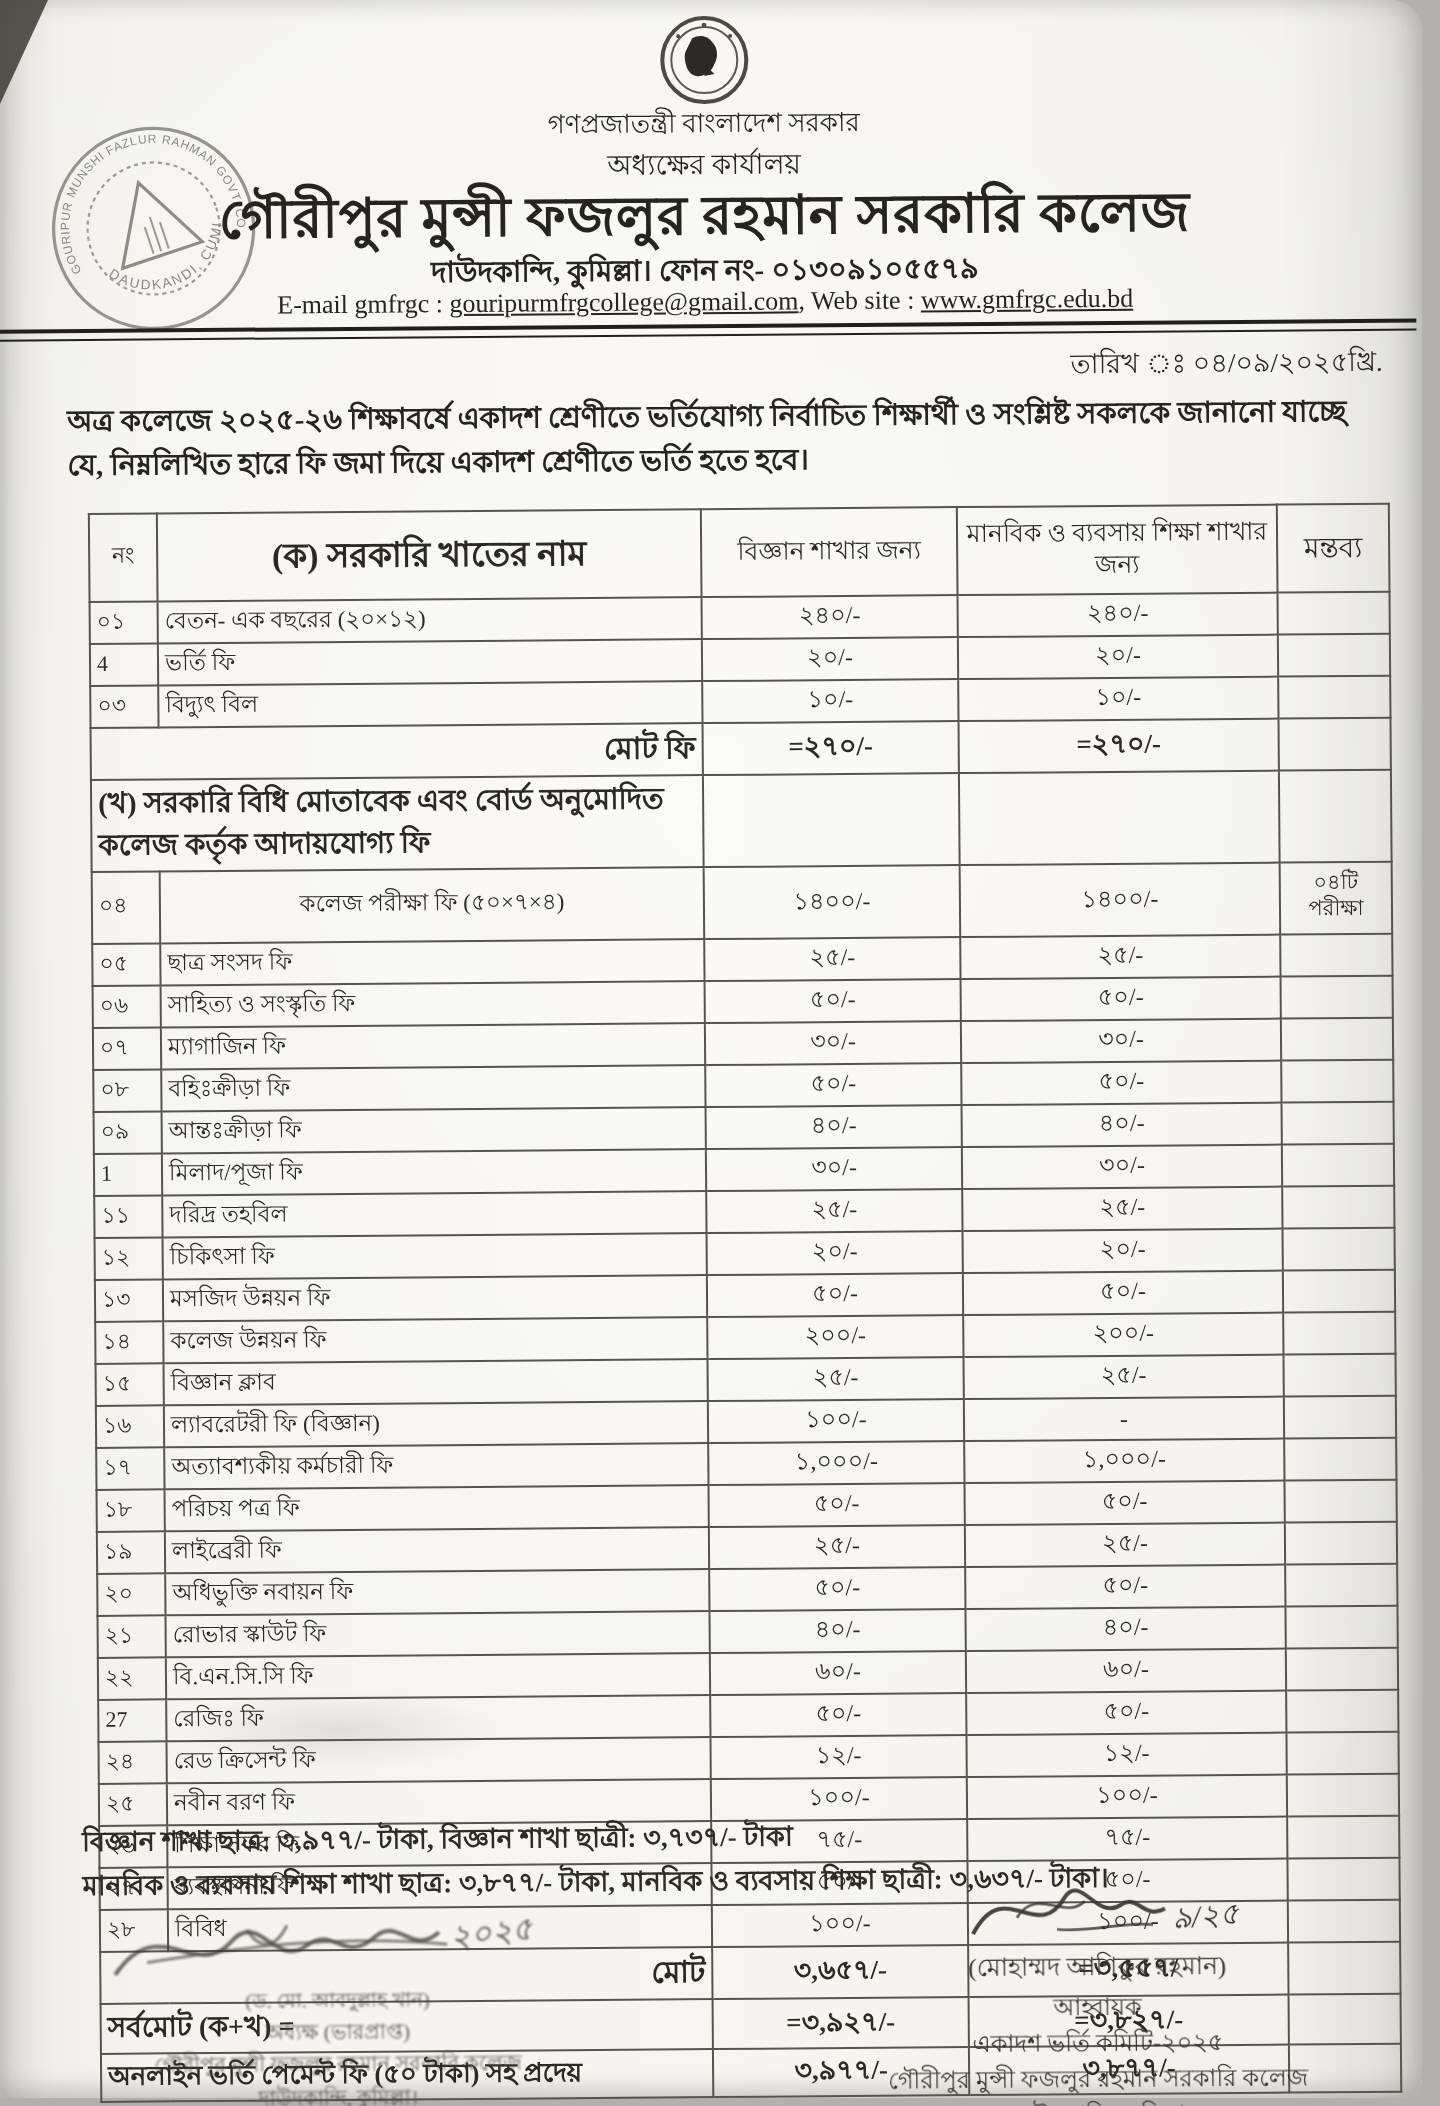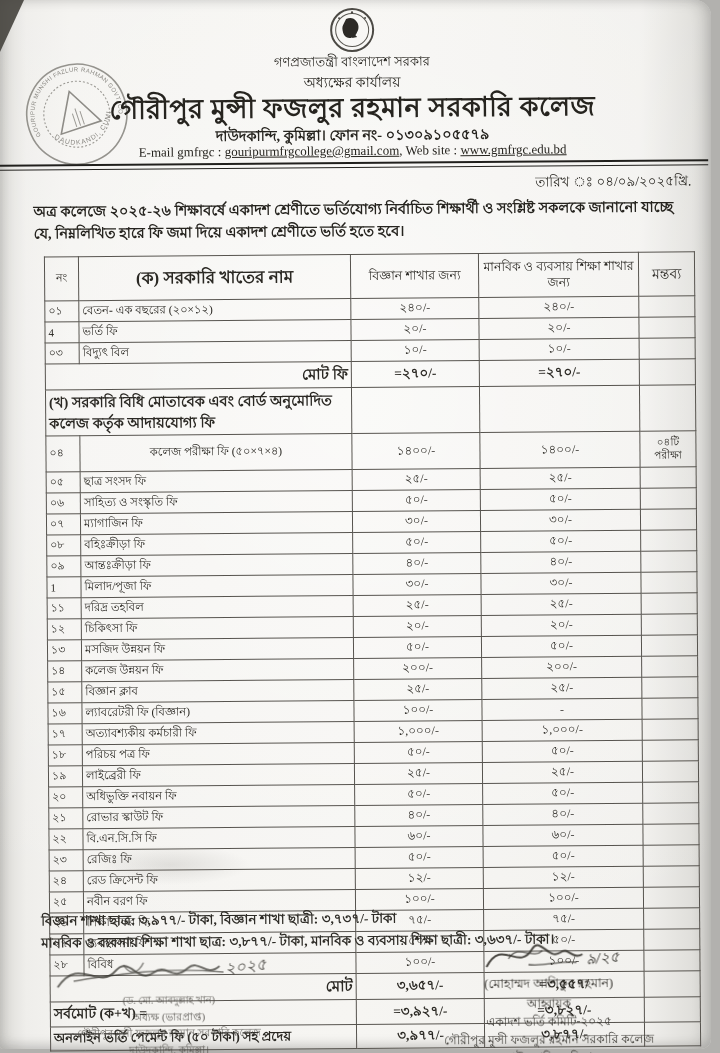"২৩" td.c-no { text: ২৩ -> 27 }
